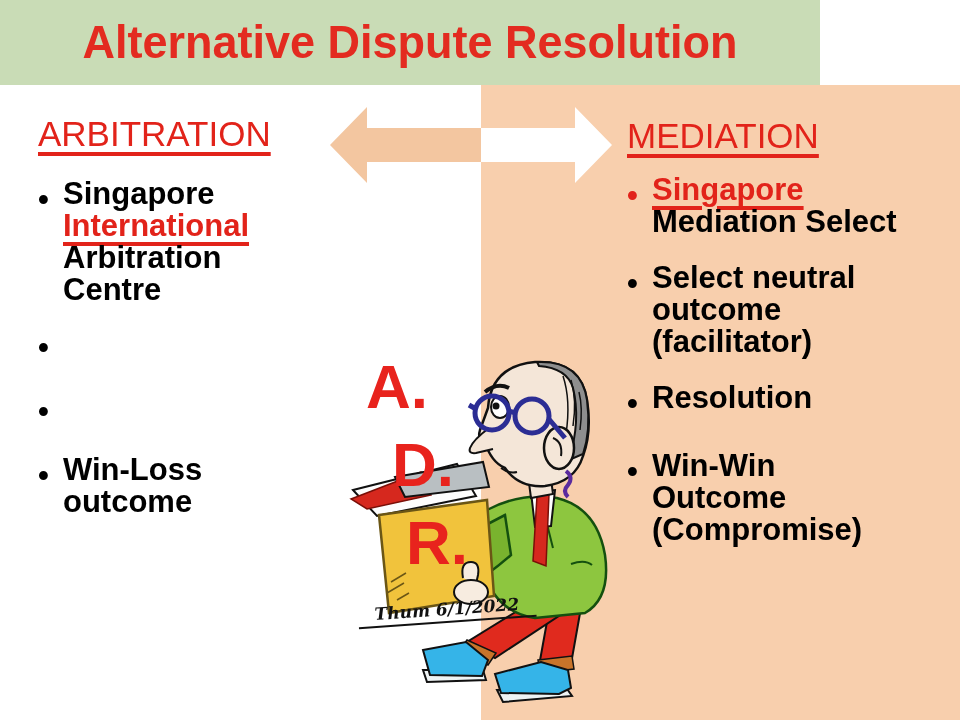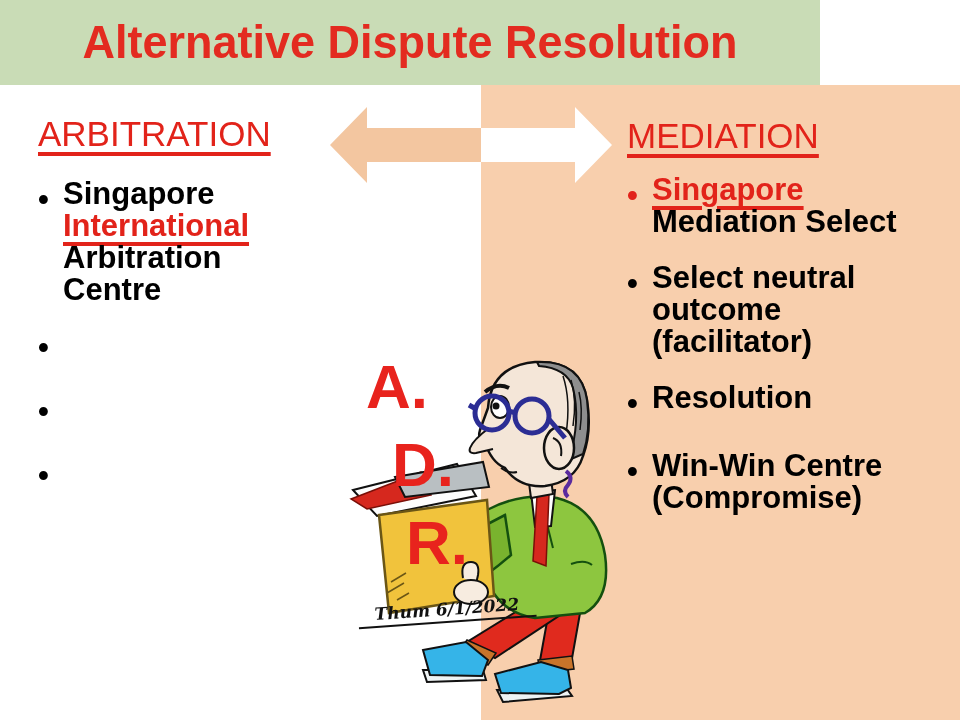"Win-Loss outcome" div.btext { html: none -> <div>Win-Loss outcome</div> }
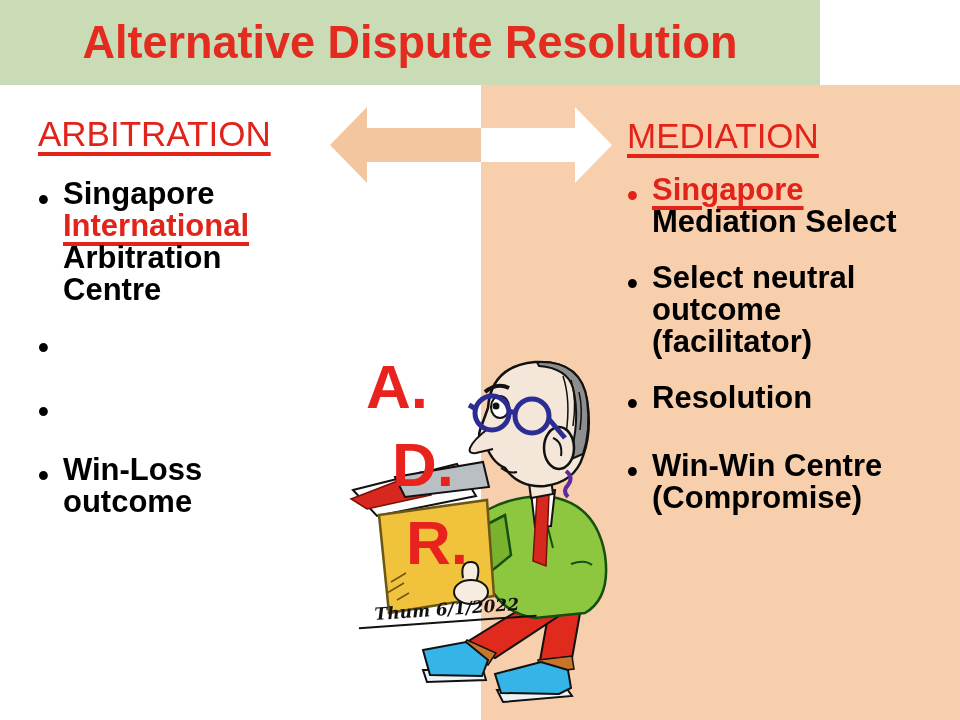"Win-Win Centre (Compromise)" div.btext { text: Centre -> Outcome }
